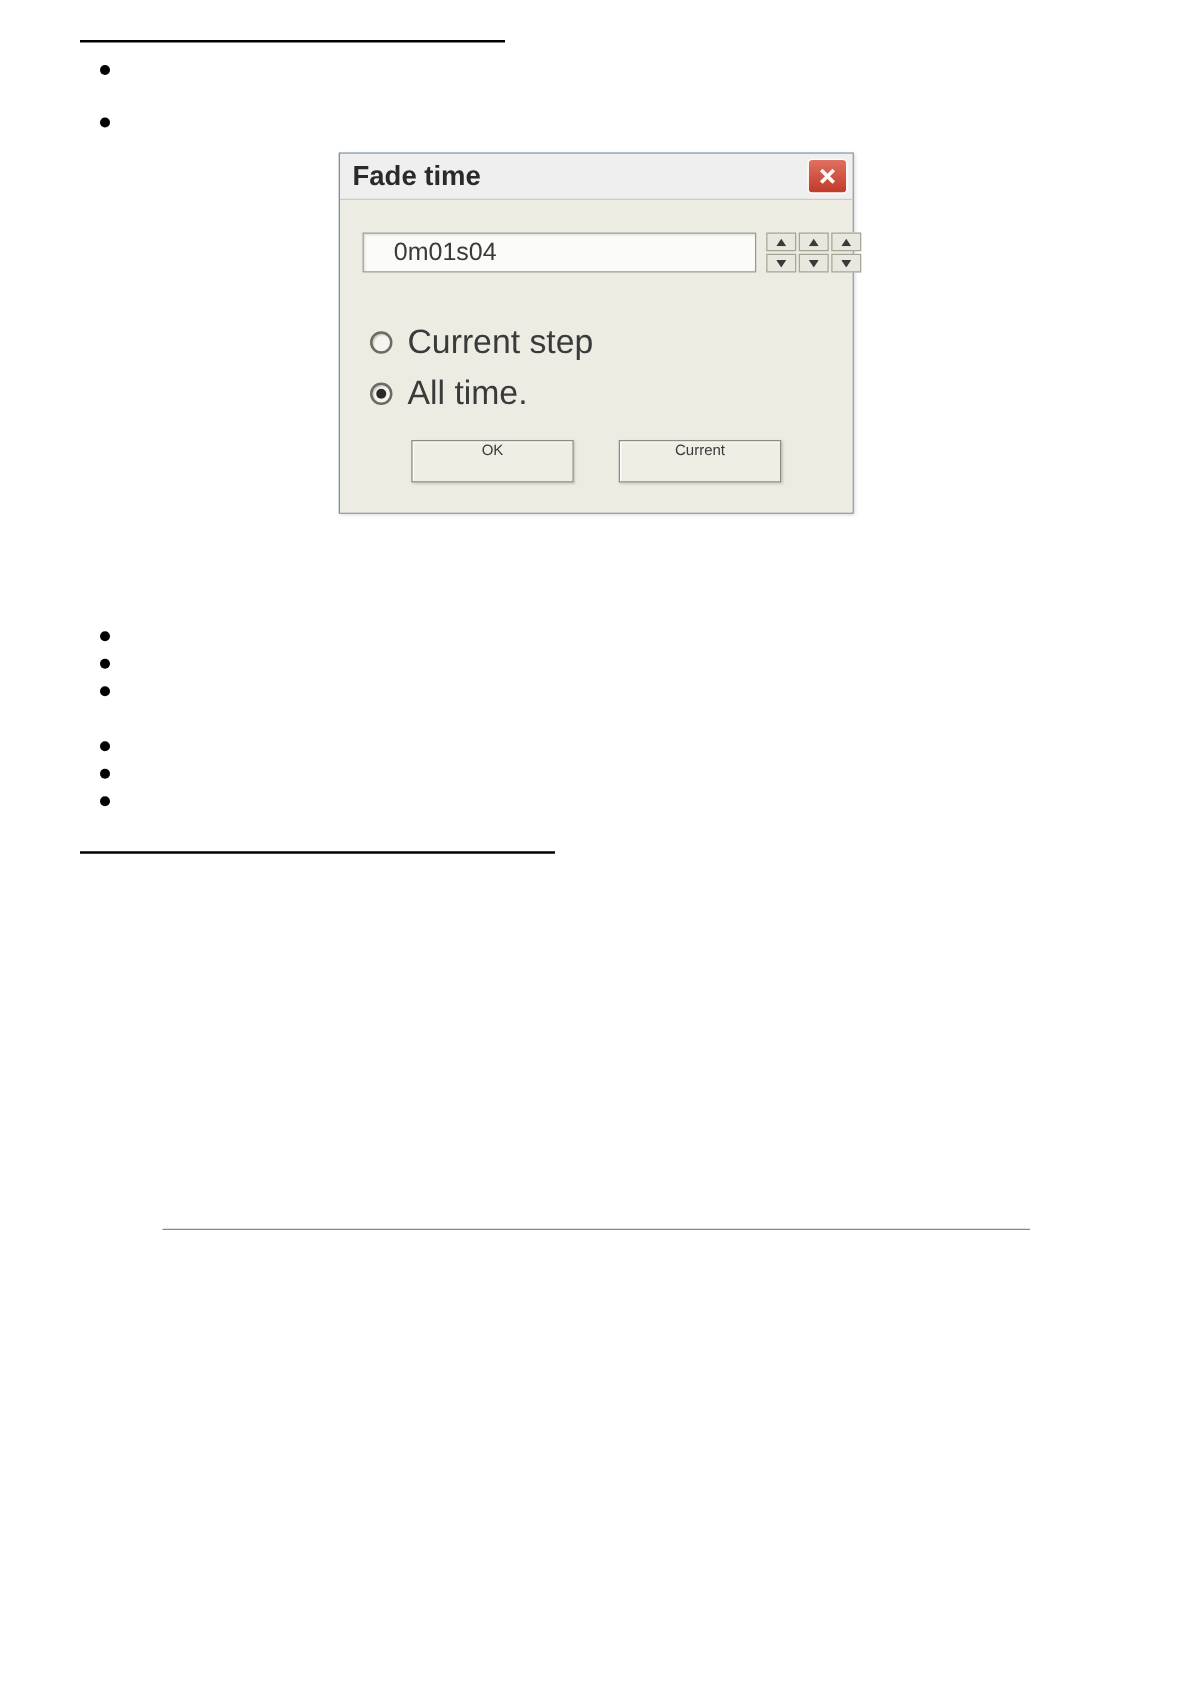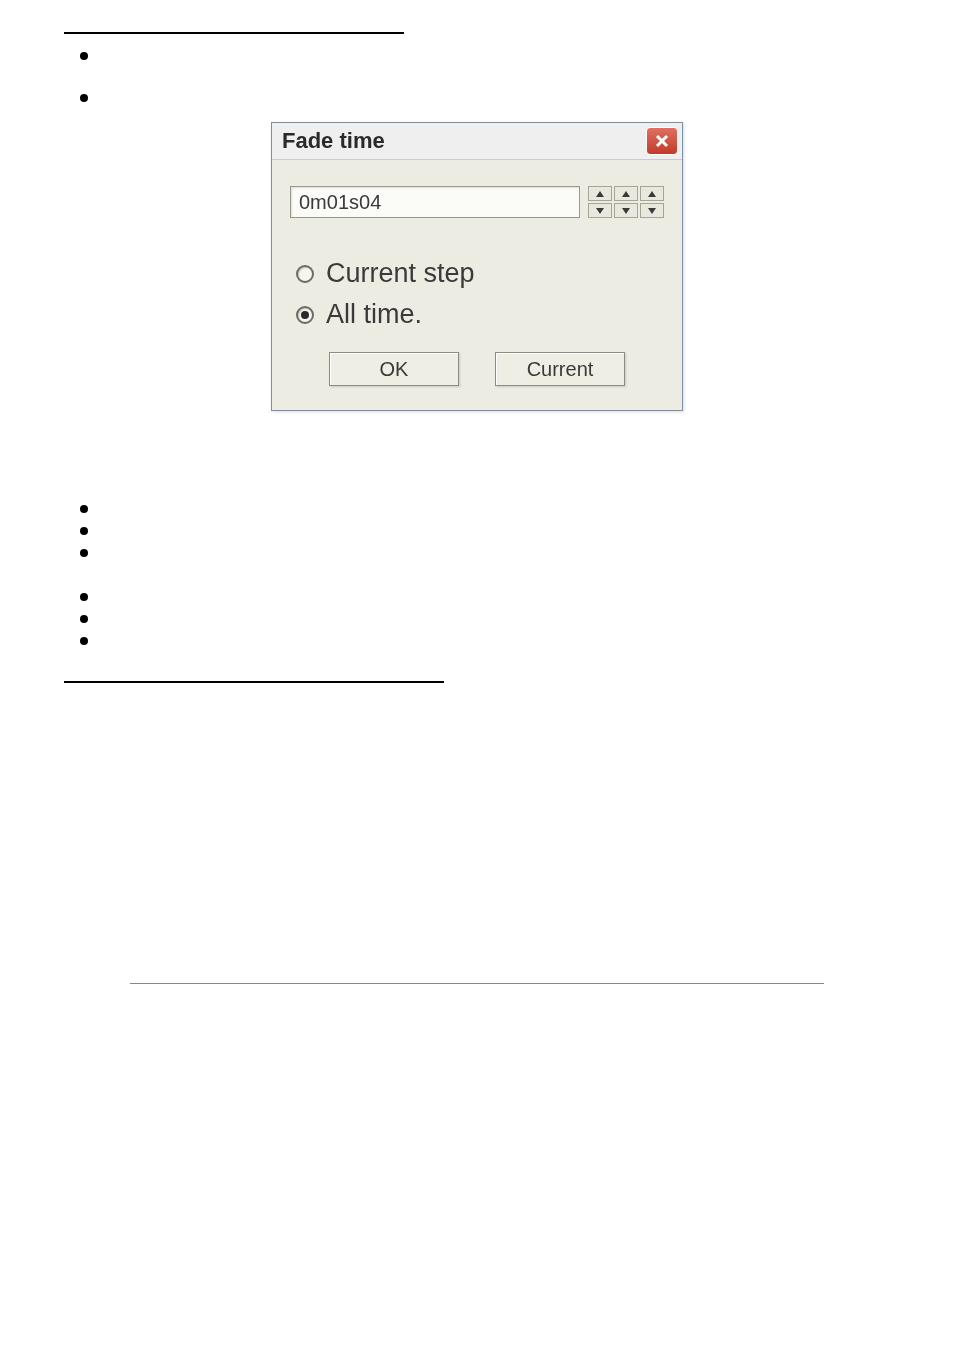"0m01s04" .text-input { padding: 4px 8px -> 4px 24px }
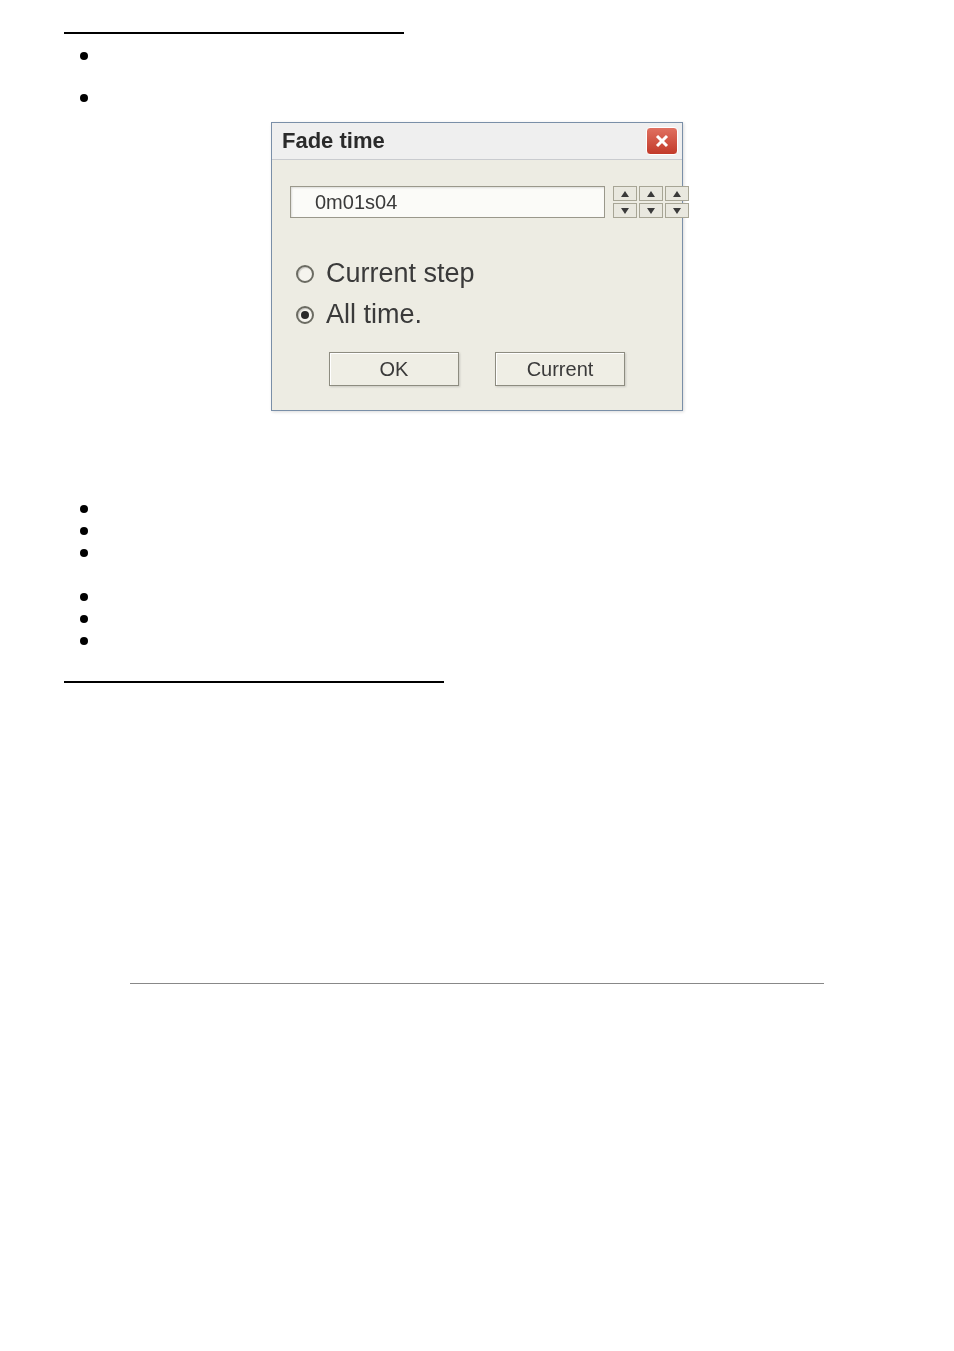"OK" .btn { align-items: center -> none; font-size: 20px -> 12px }
